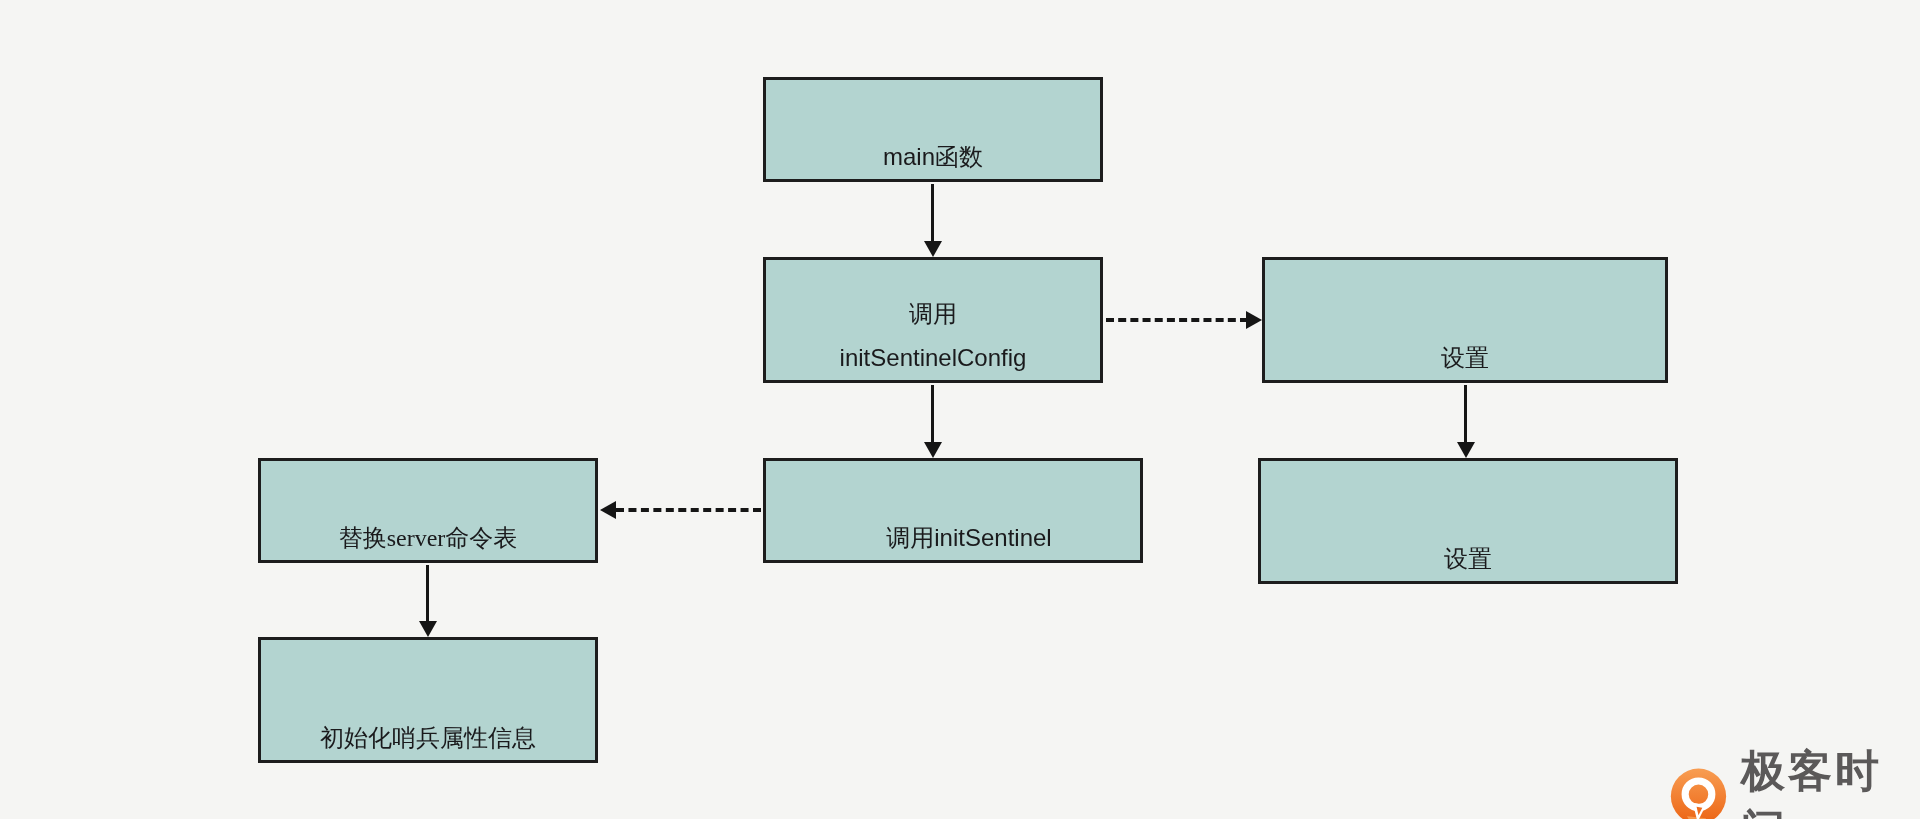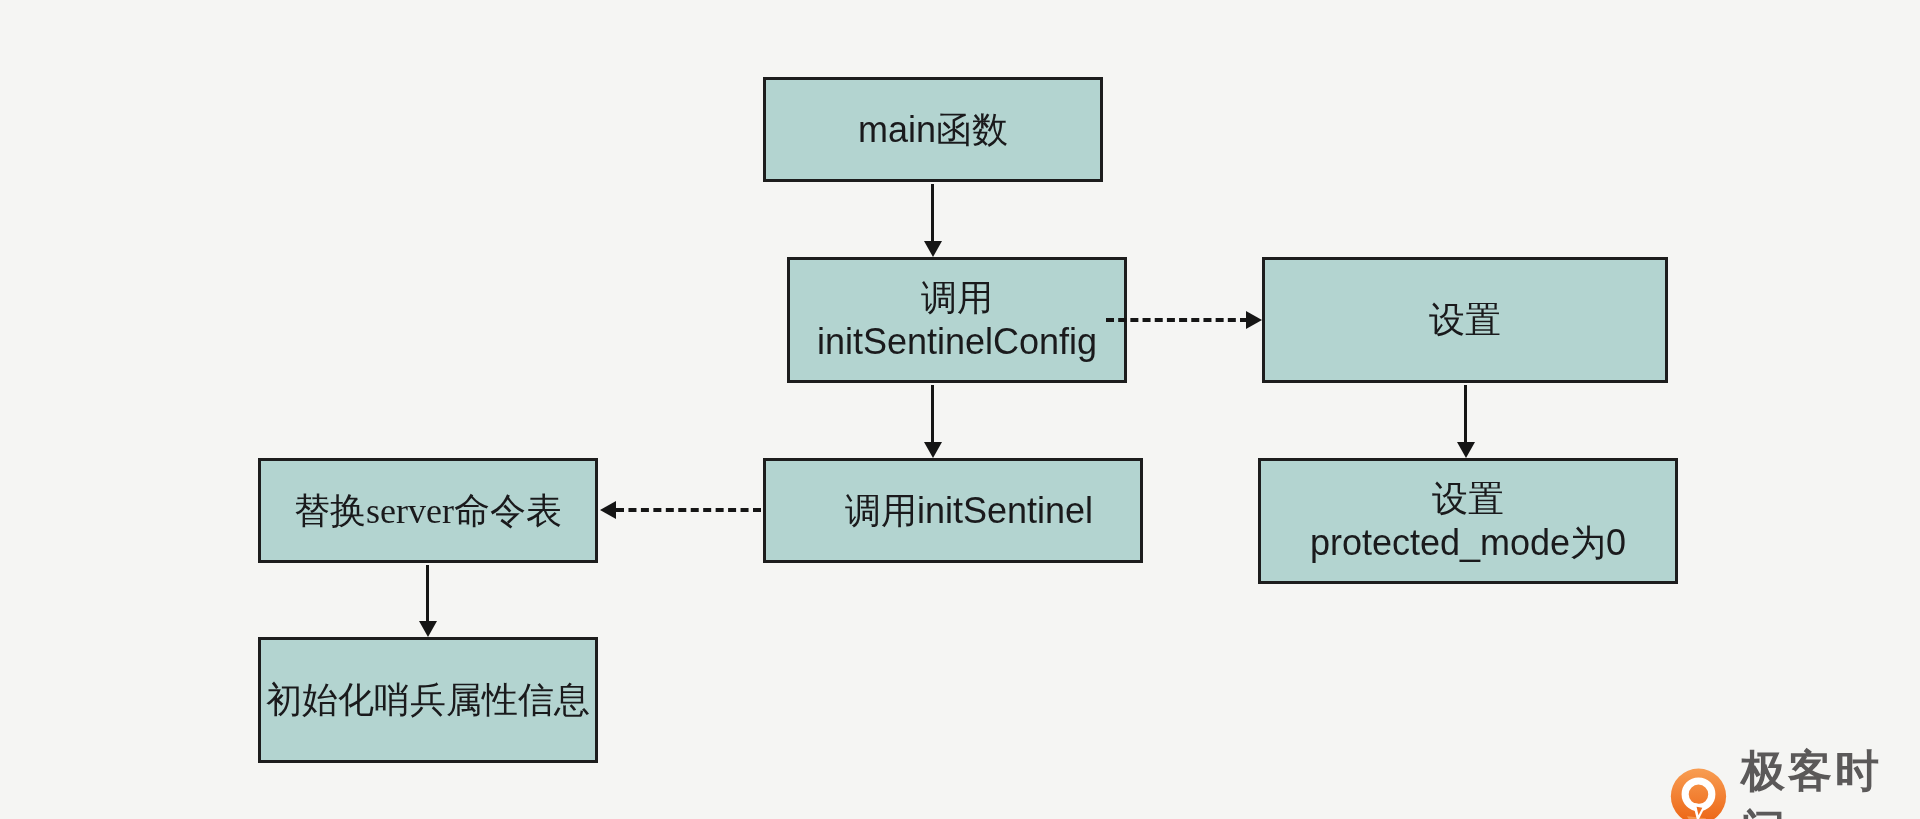"main函数" .node { font-size: 36px -> 24px; justify-content: center -> flex-end }
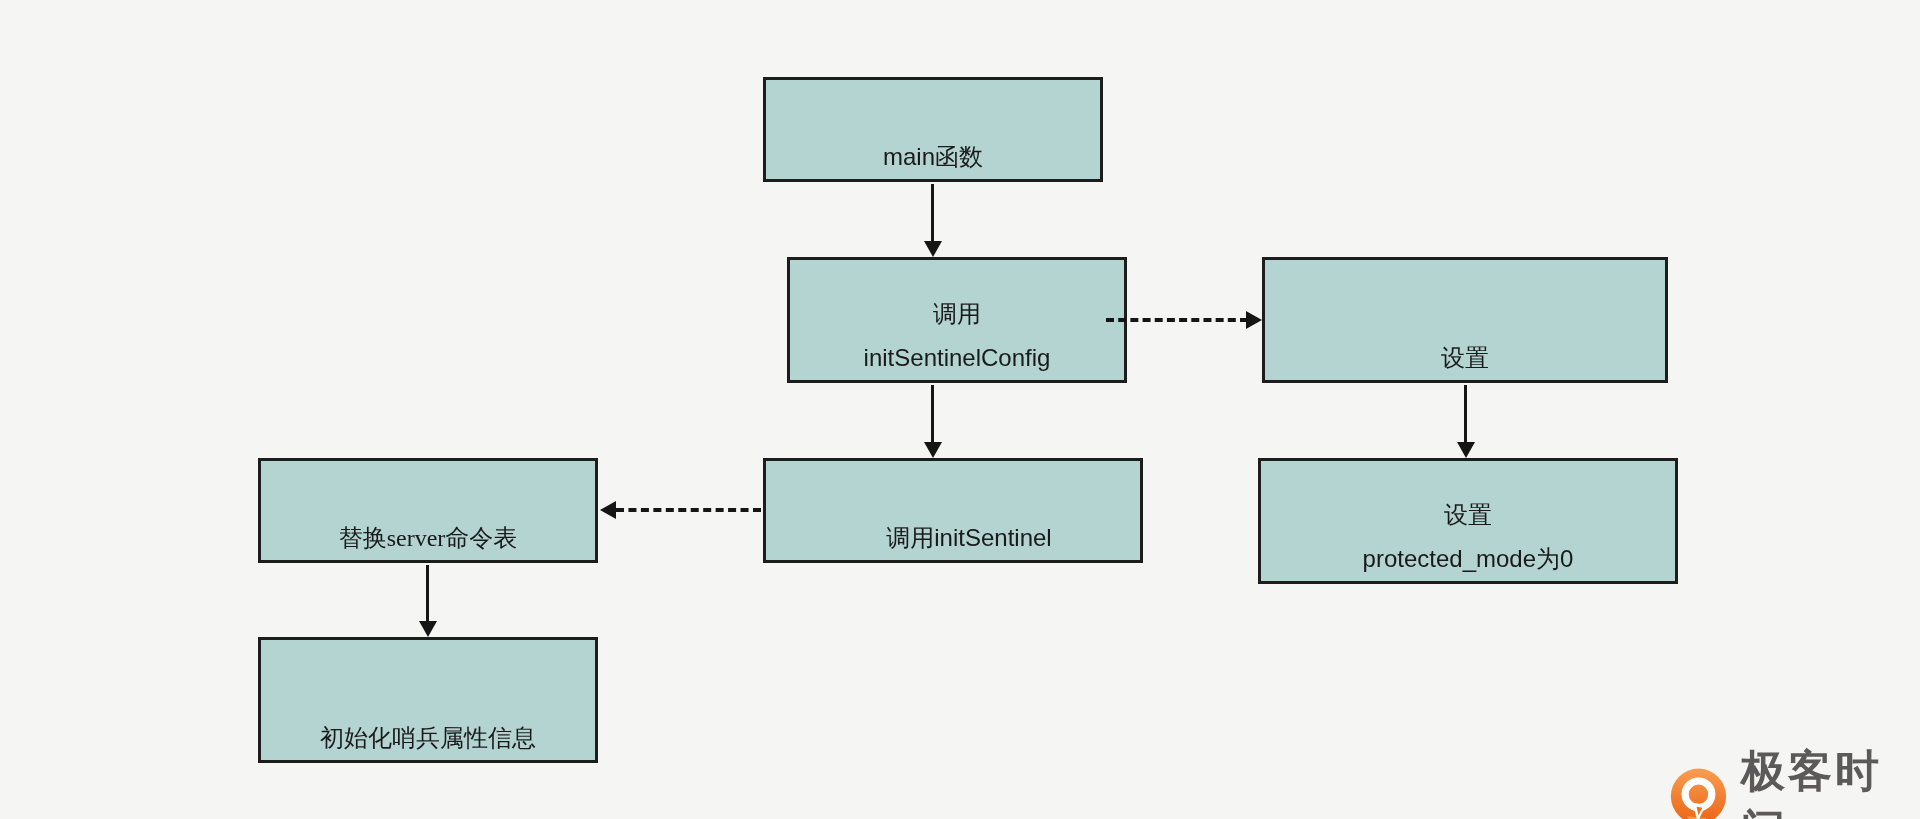"调用" div.node { margin-left: 24px -> none }
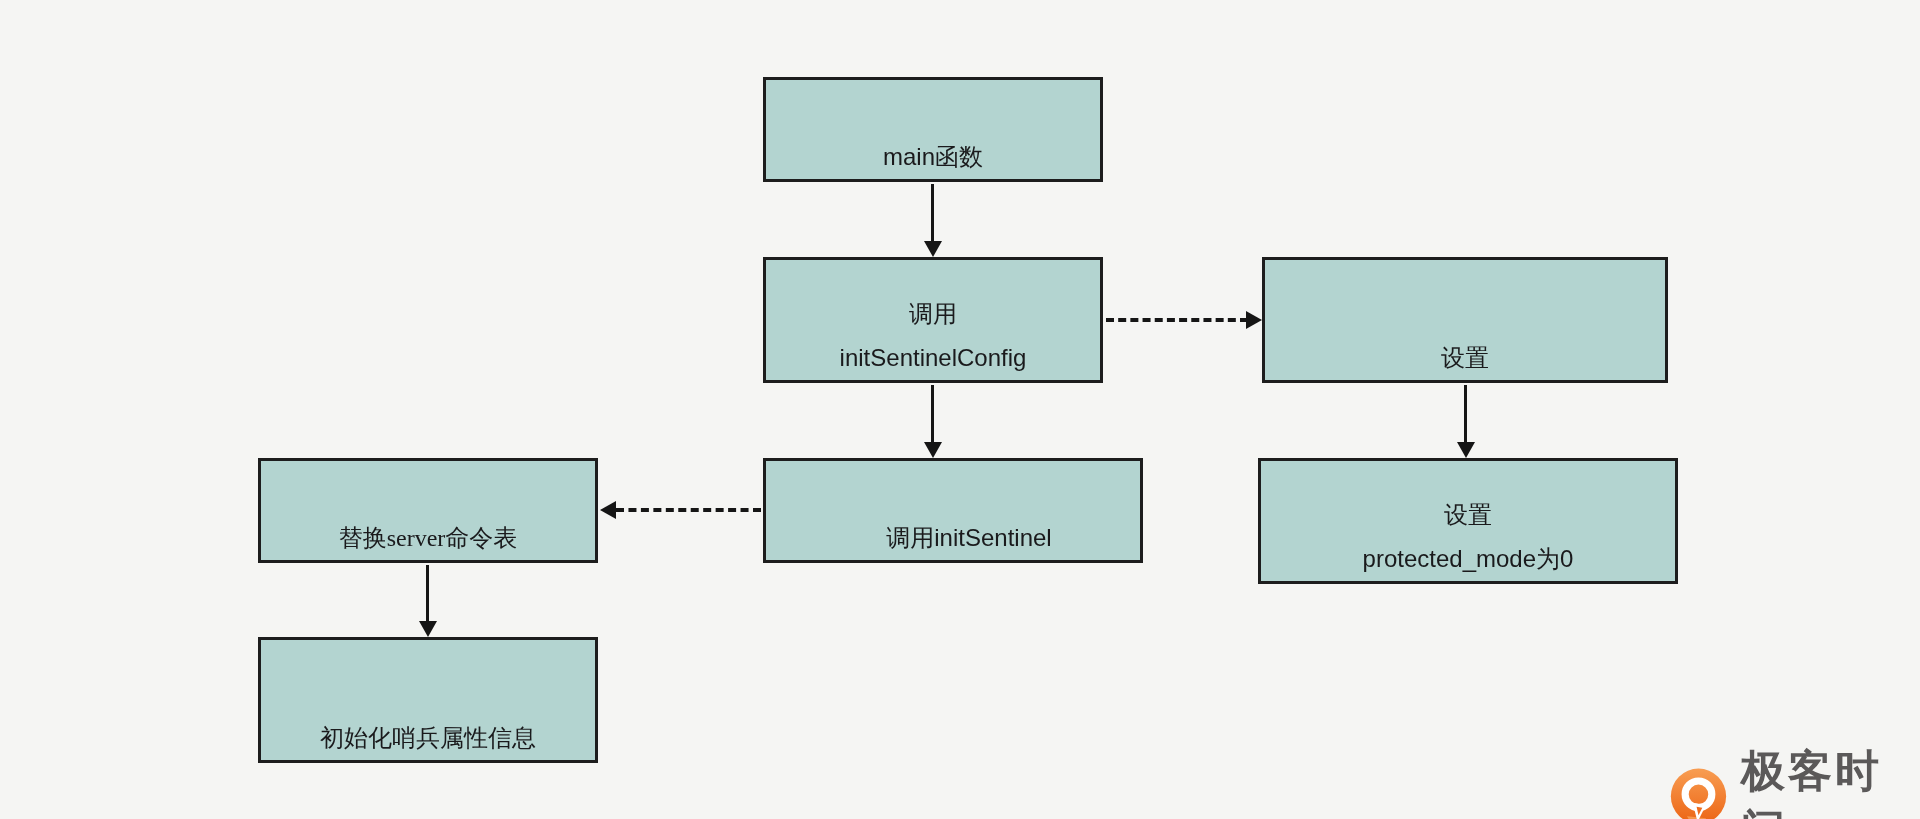"protected_mode为0" span.line { html: <span>protected_mode为0</span> -> none }
